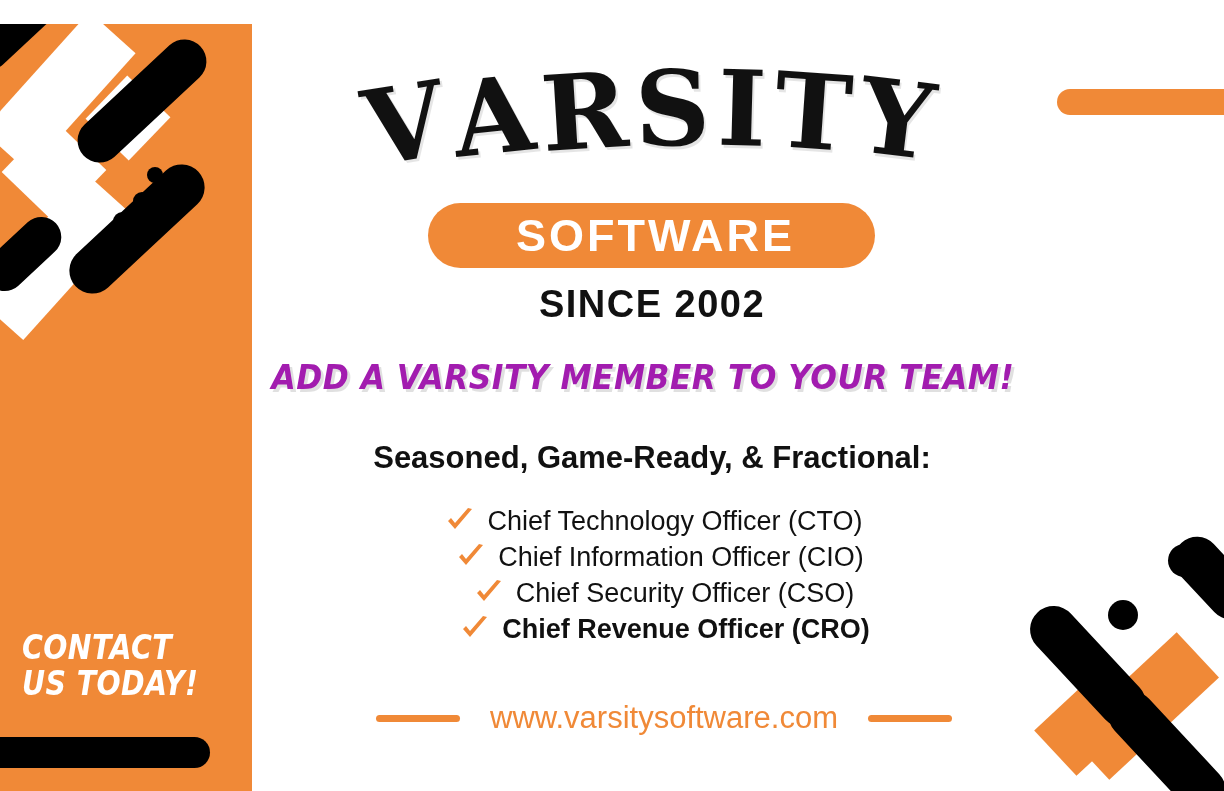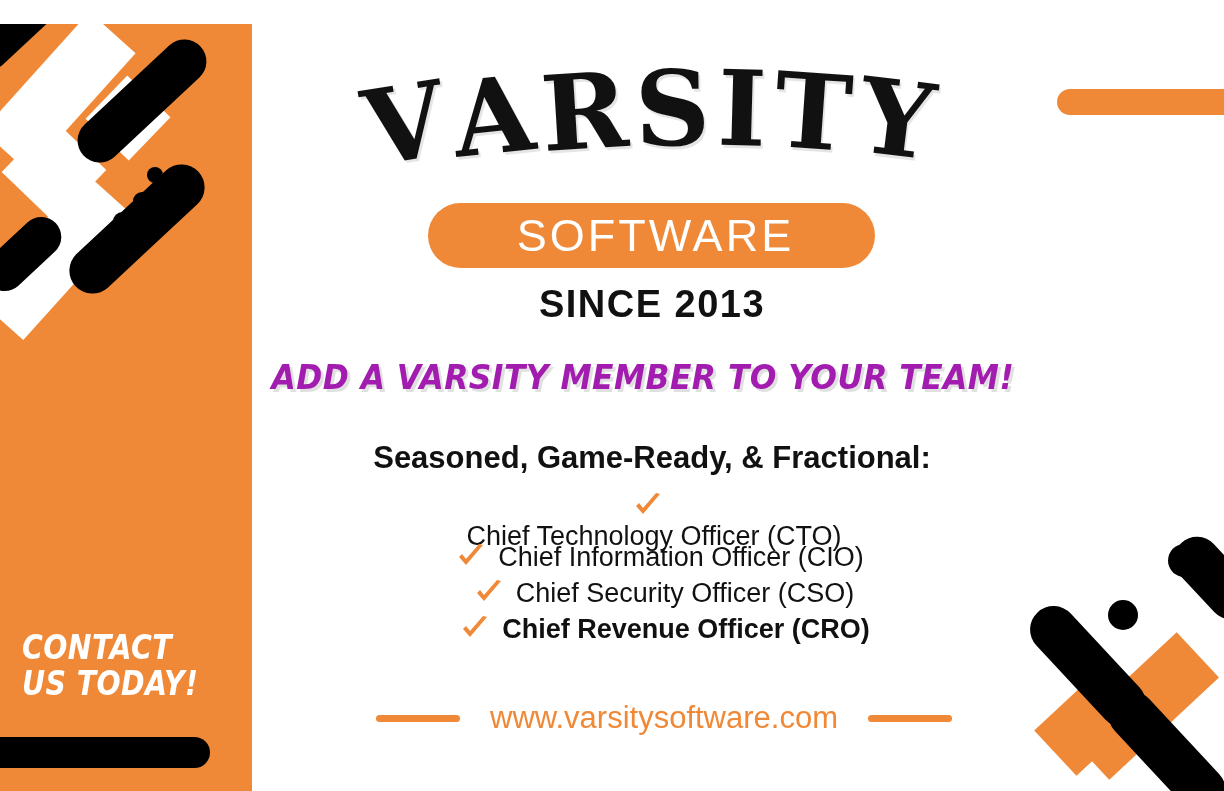"SOFTWARE" .software-text { font-weight: normal -> bold }
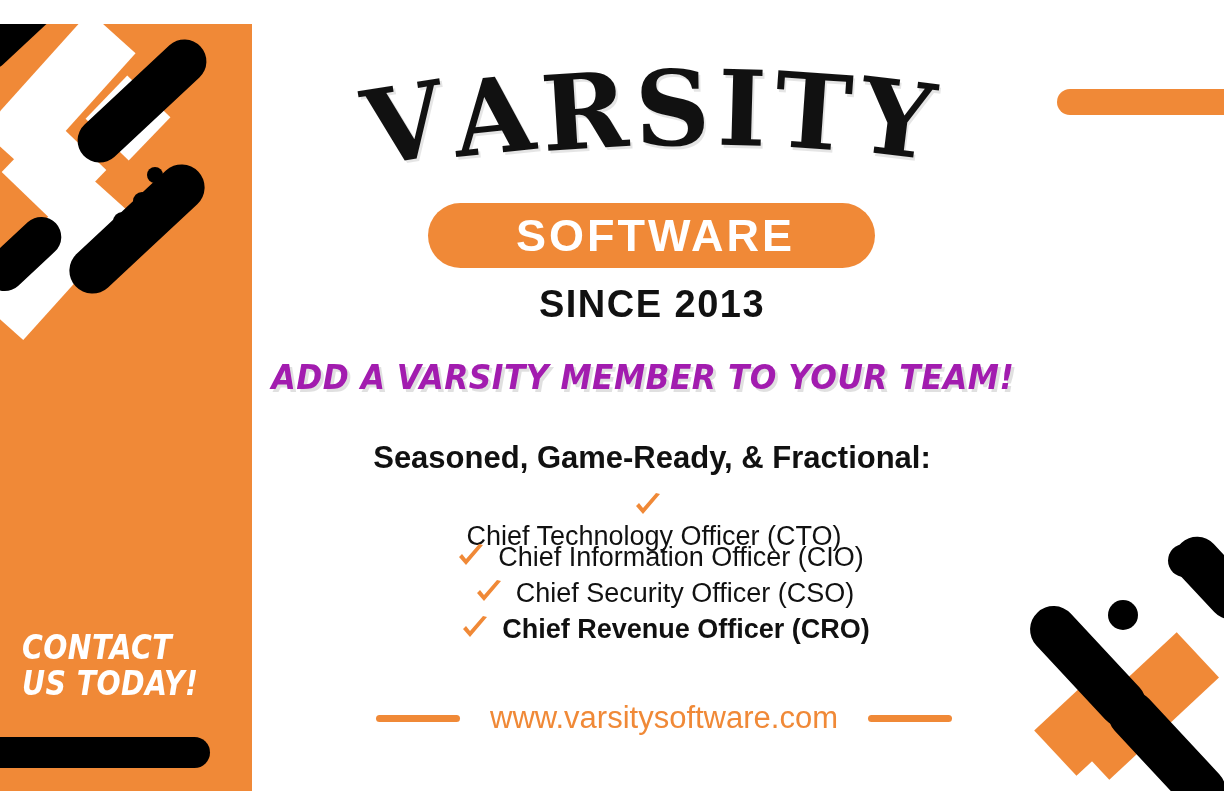"SINCE 2013" div.since { text: 2013 -> 2002 }
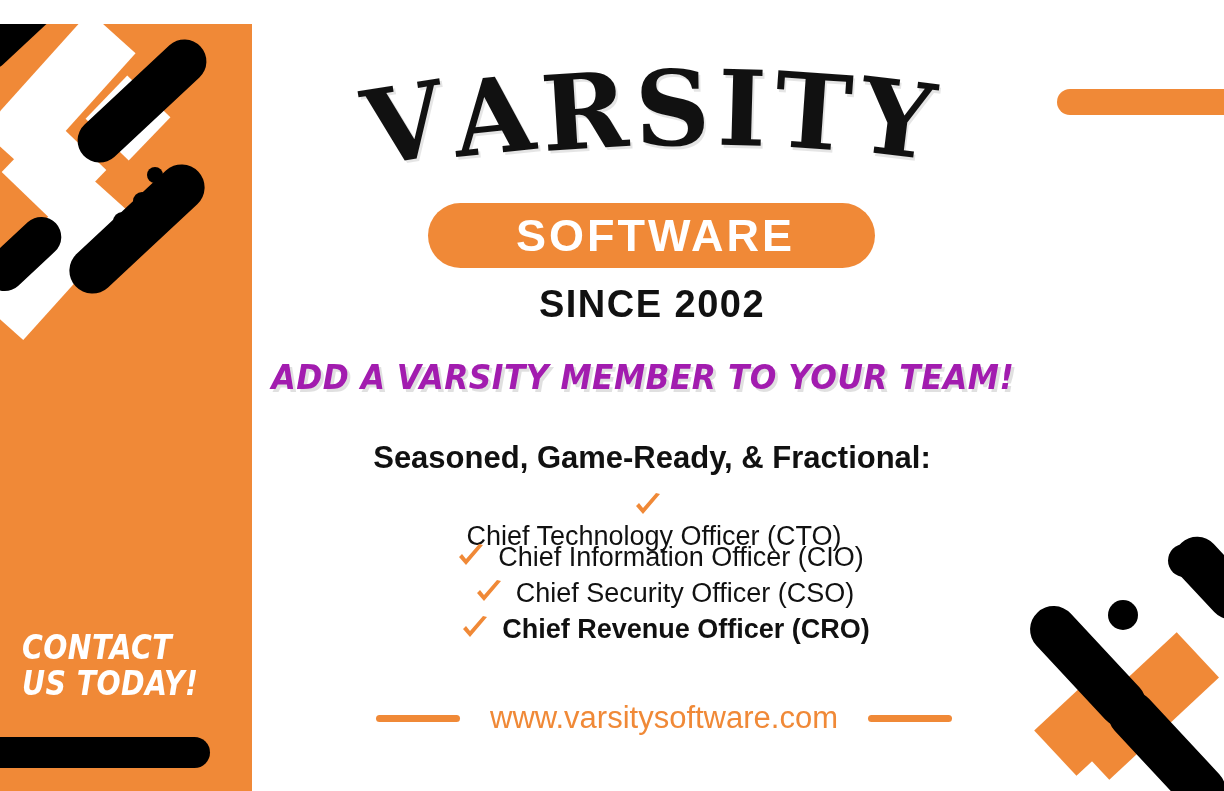"Chief Technology Officer (CTO)" .role-row.ind-0 { flex-direction: column -> none }
